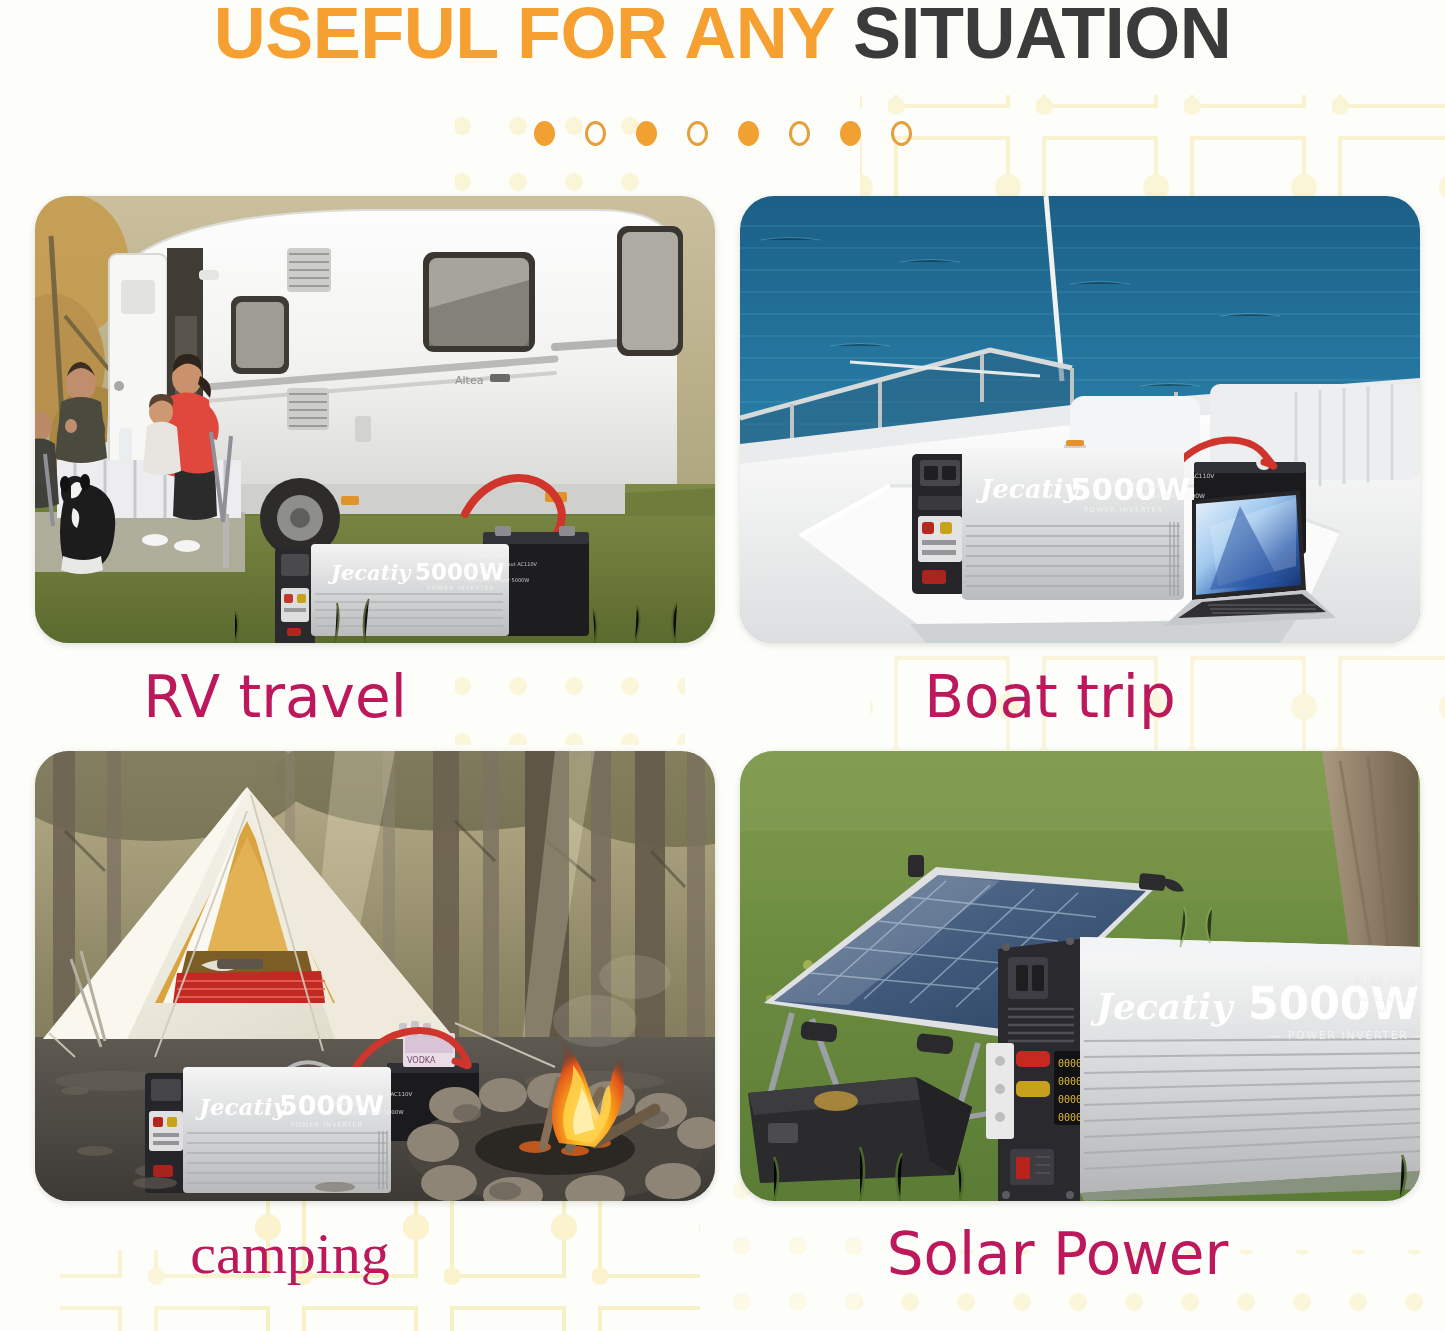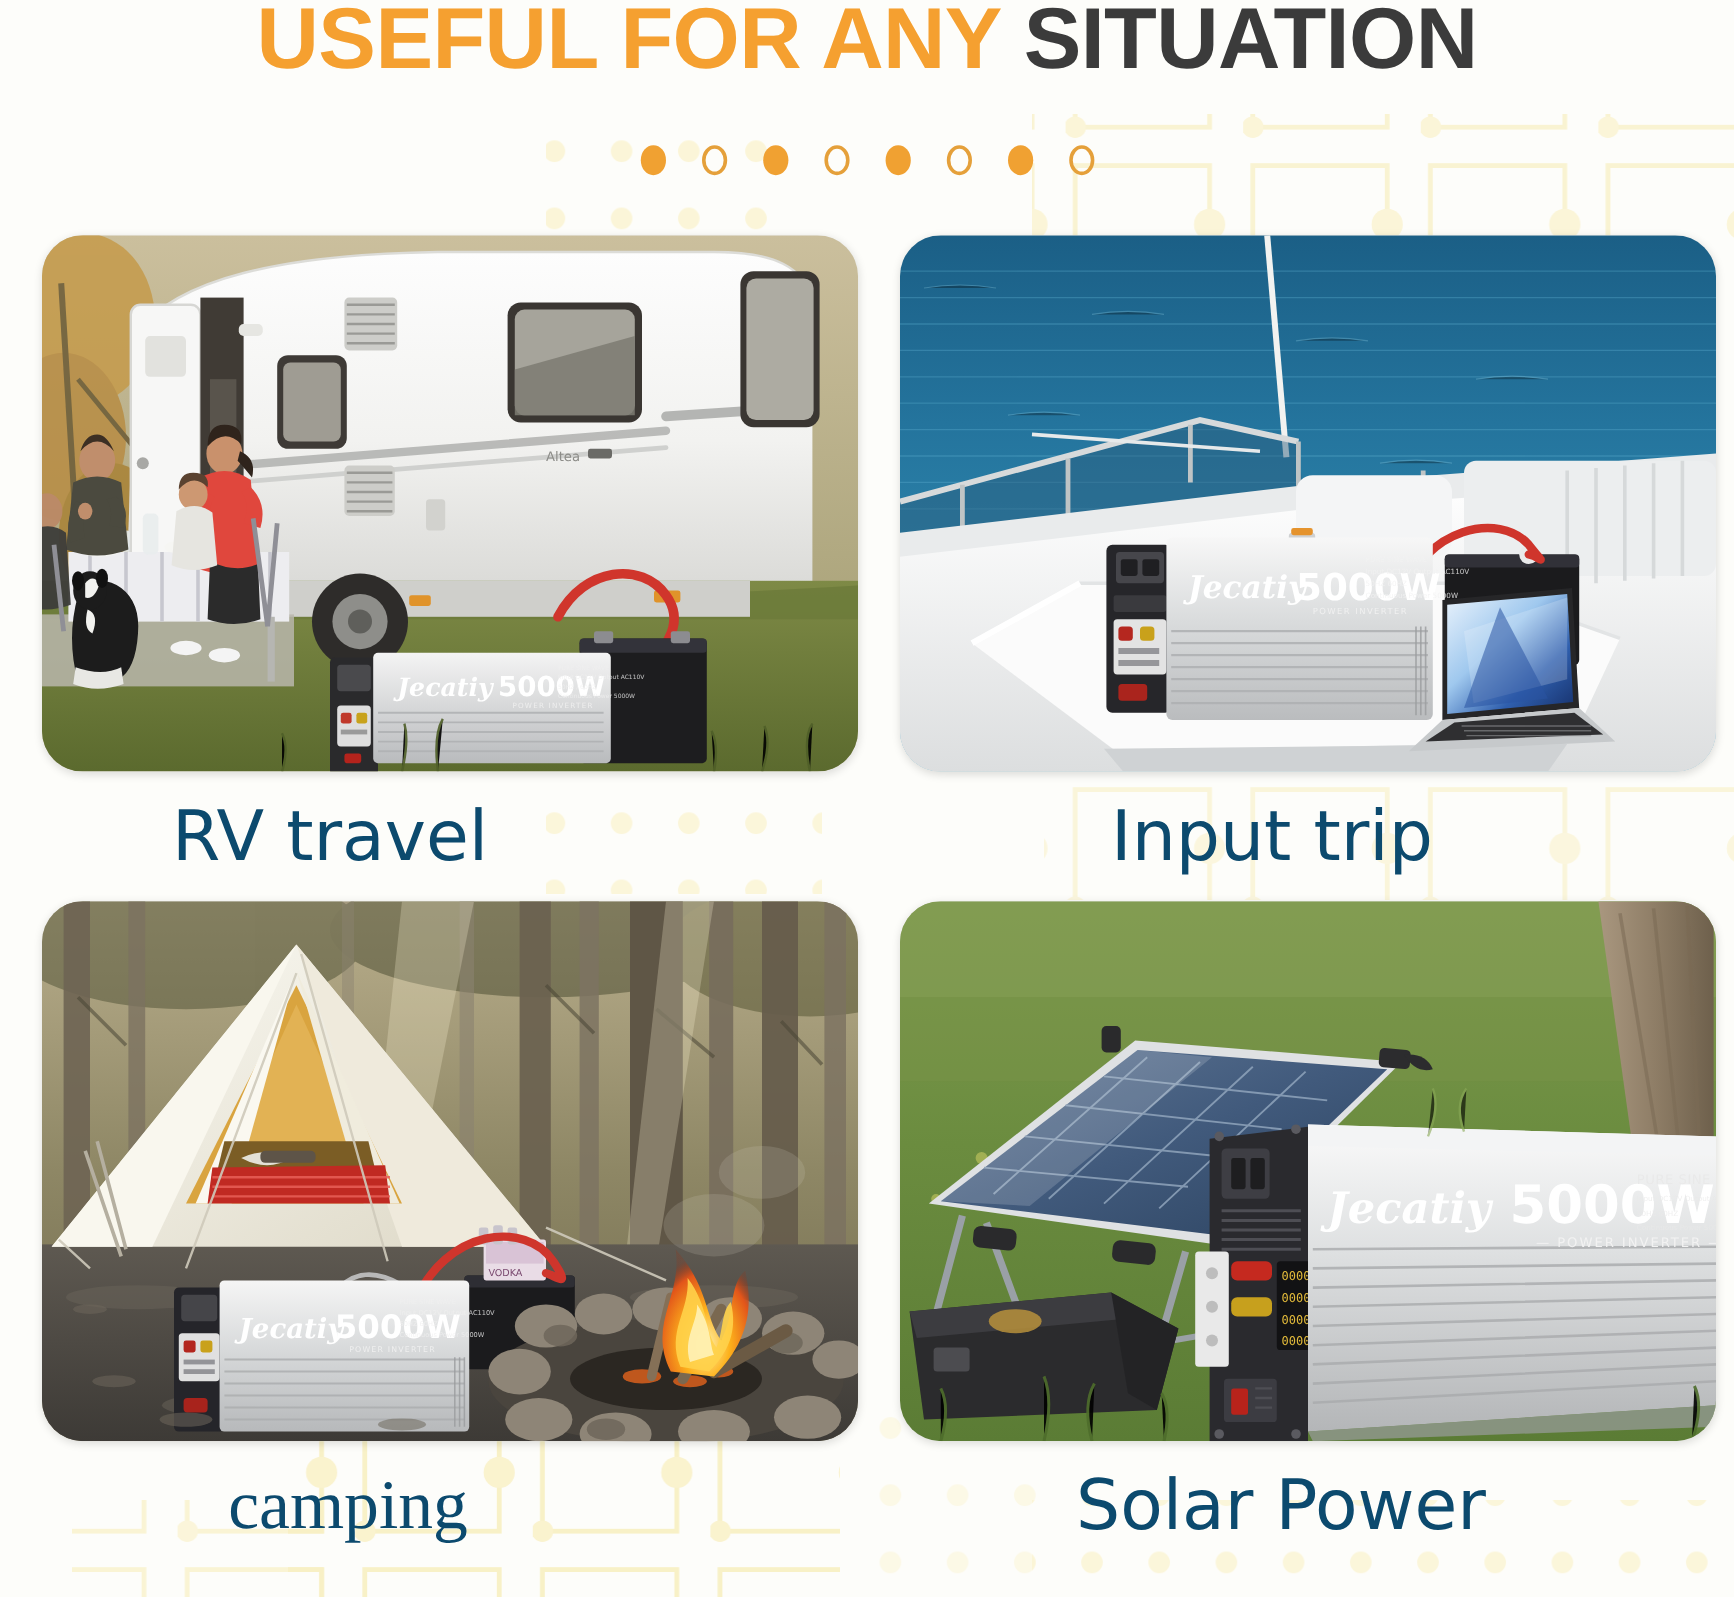"Altea" #grid { column-gap: 35px -> 25px }
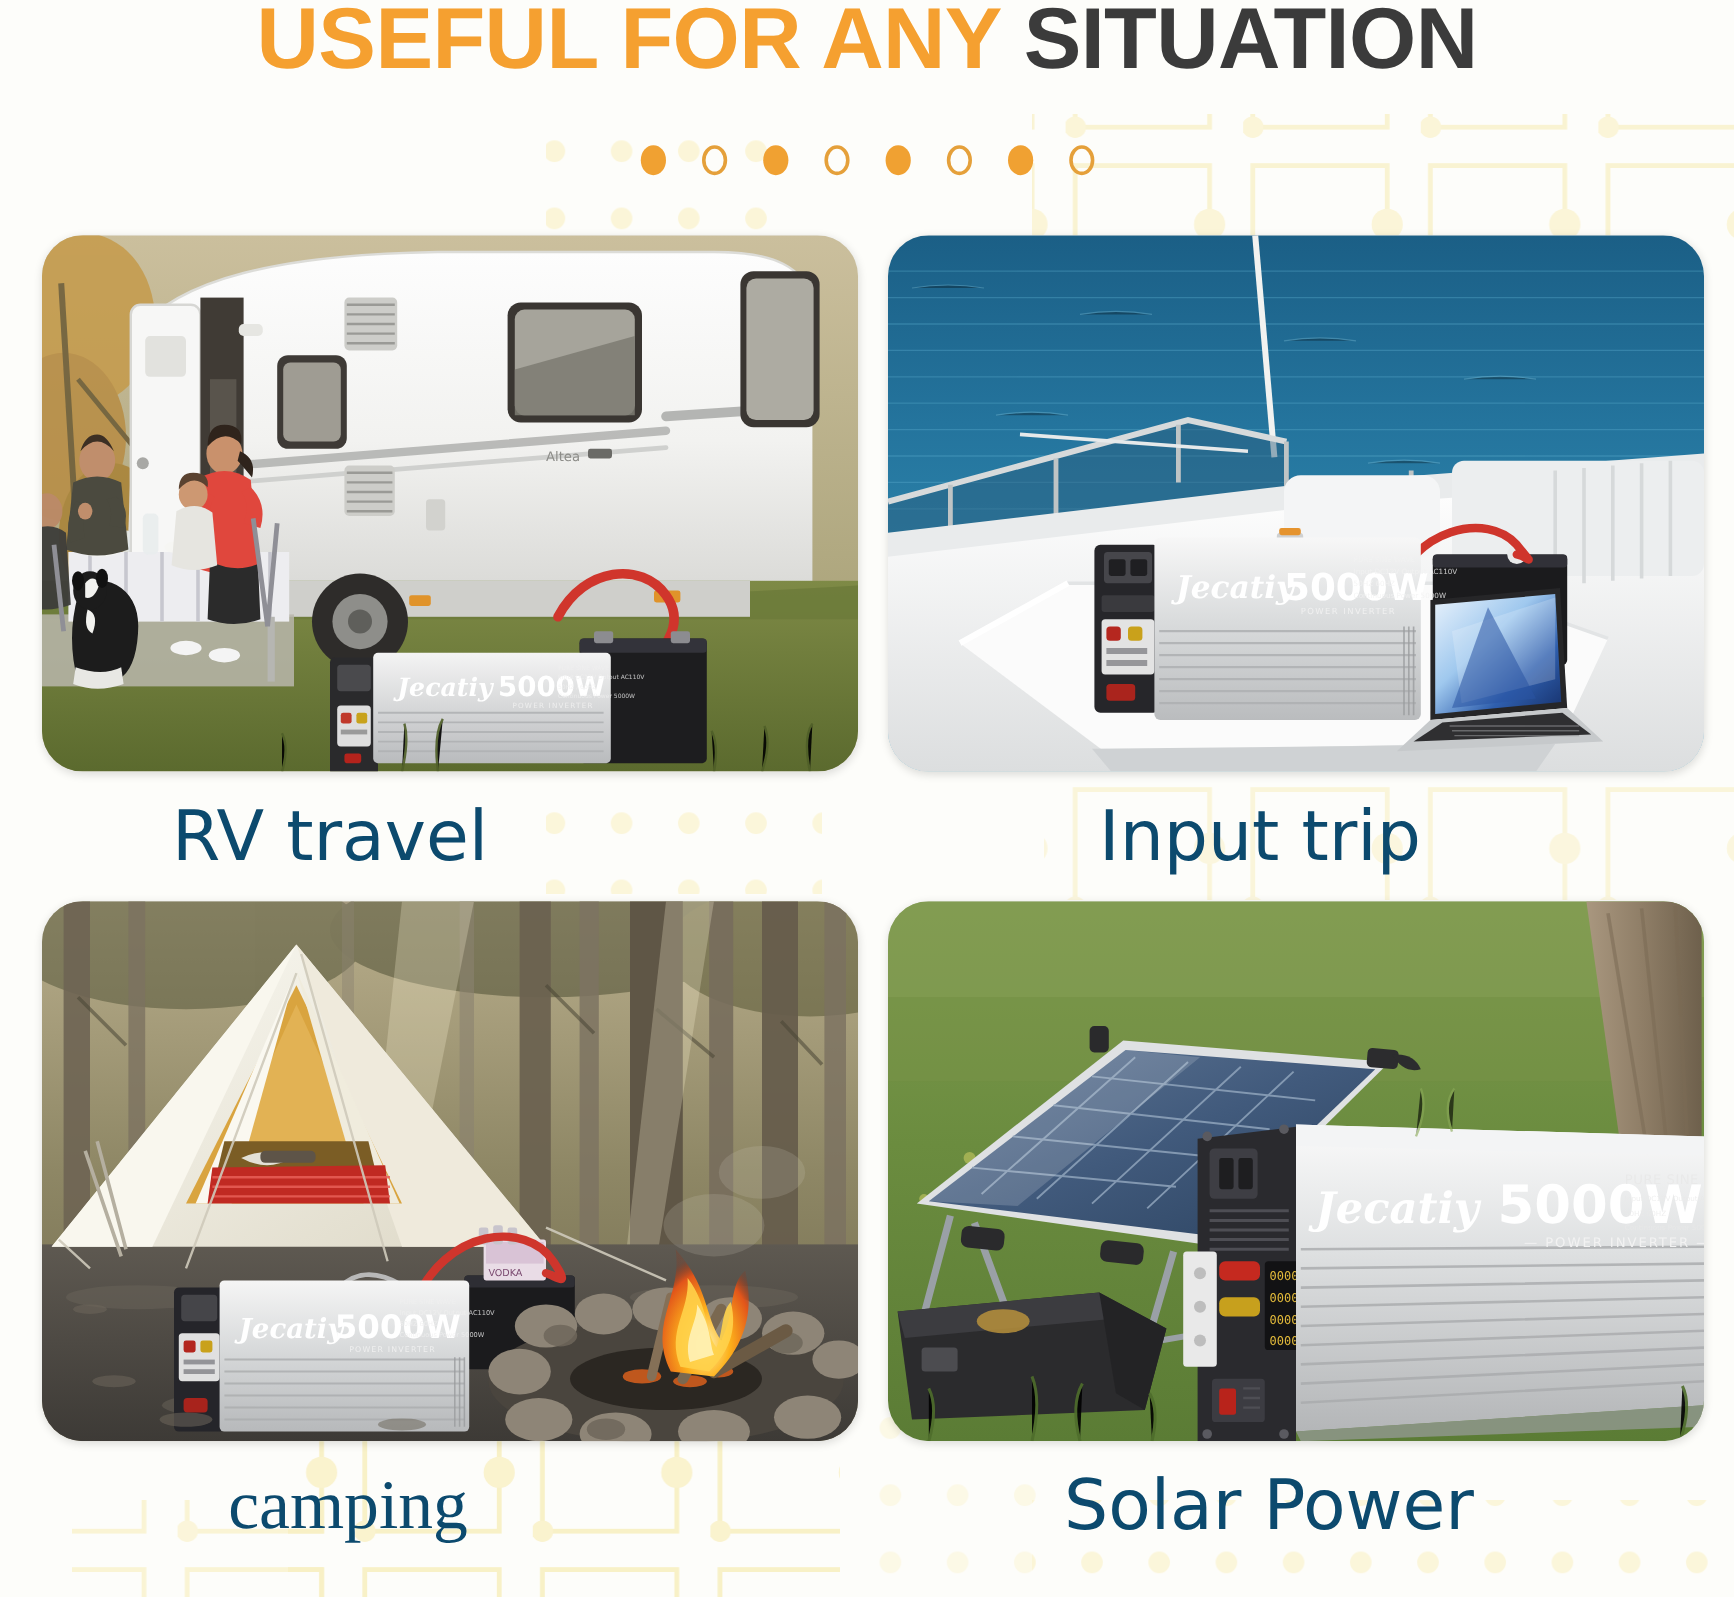"RV travel" .cap { color: #0c4a6e -> #be185d }
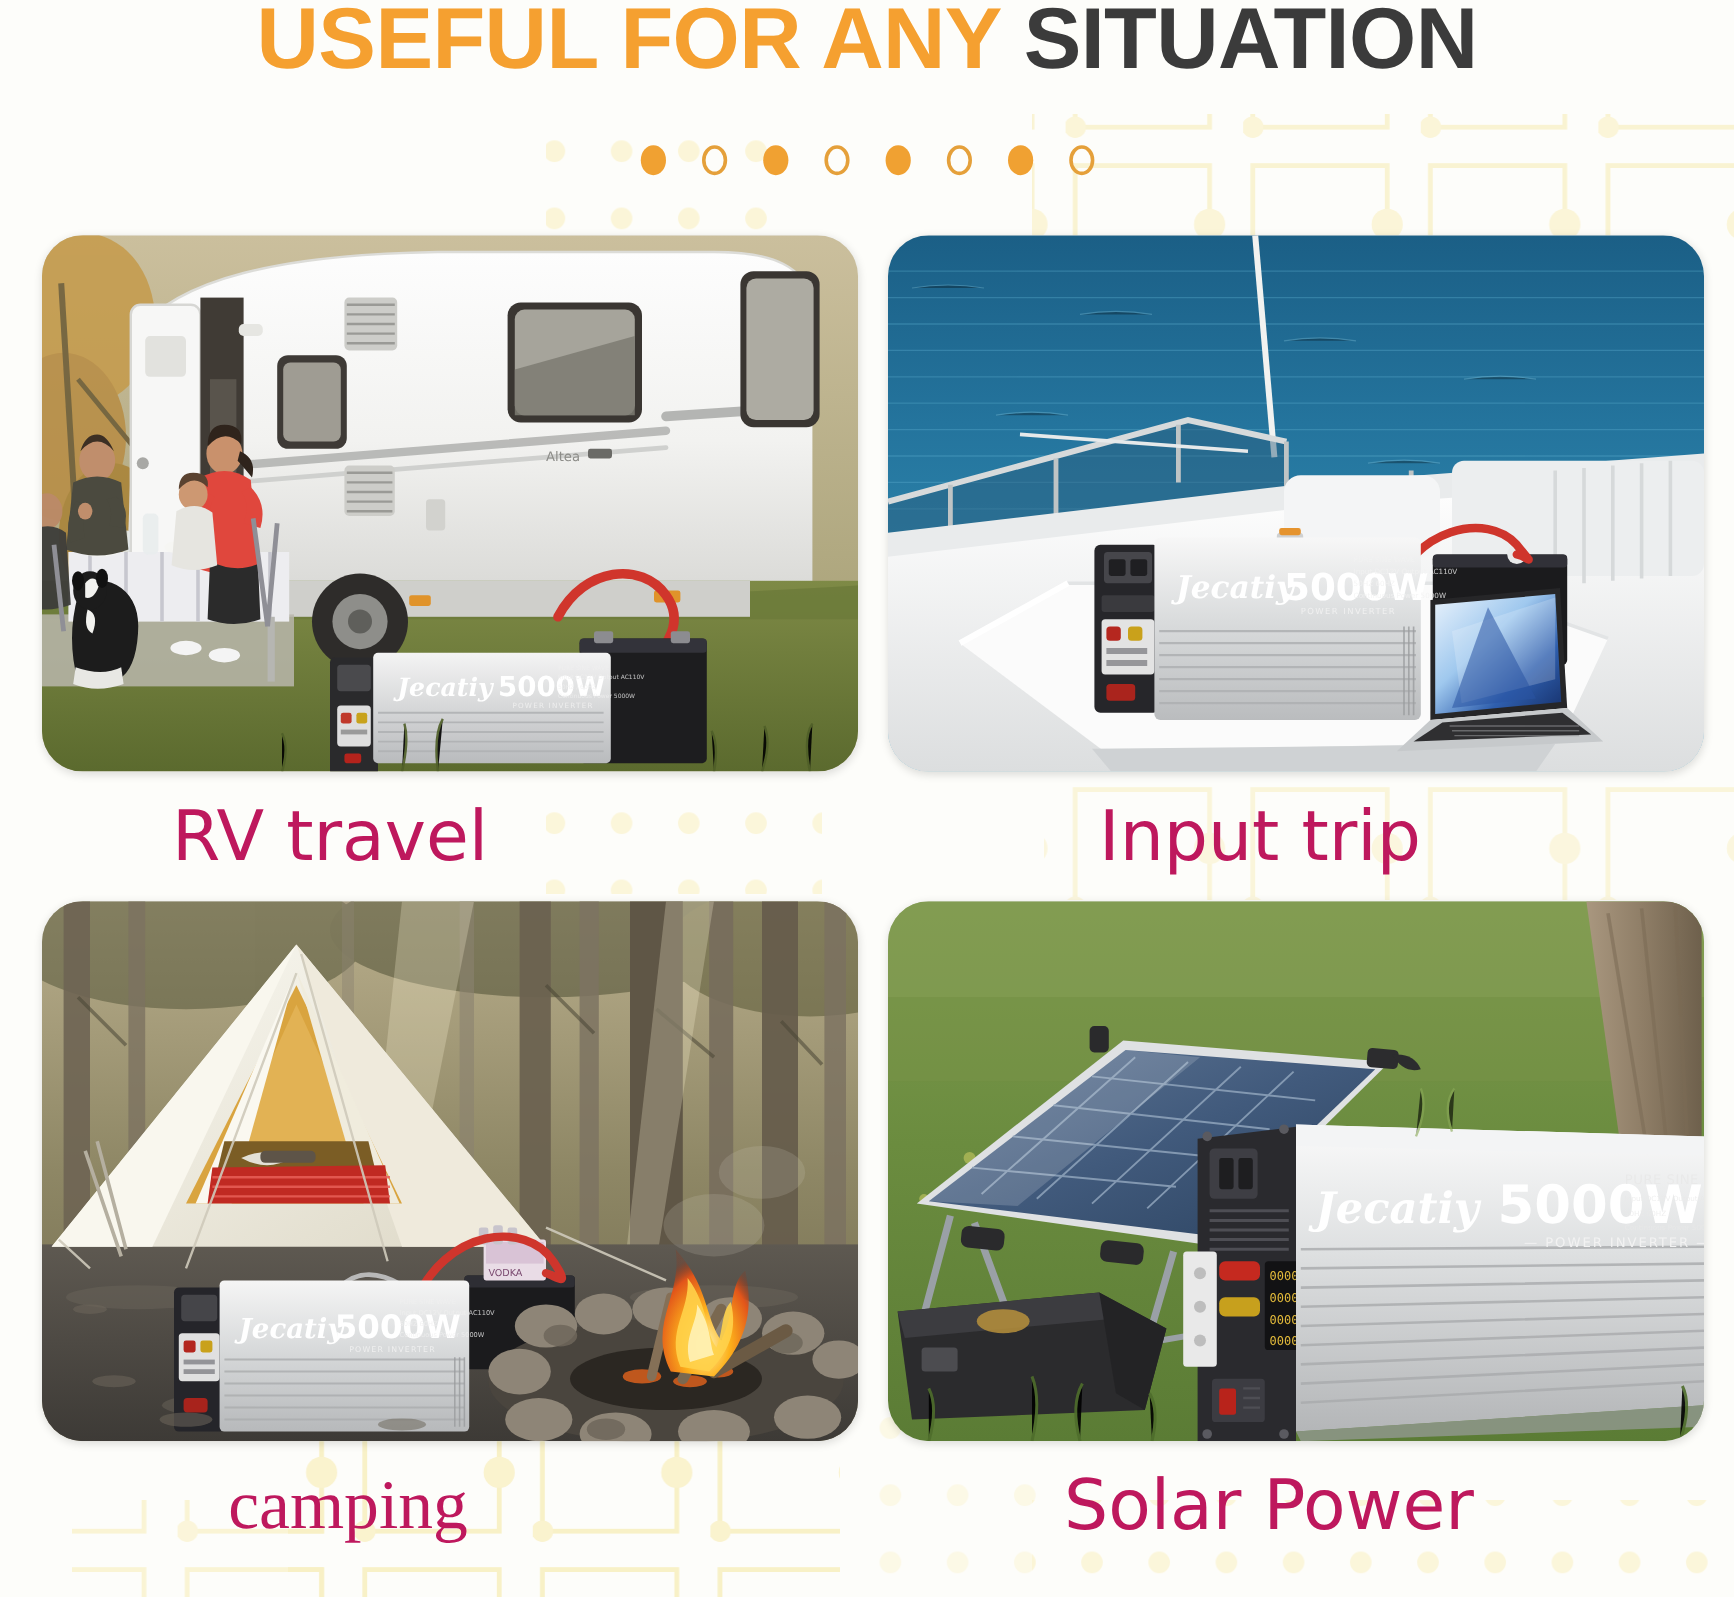"Input trip" span { text: Input -> Boat }
